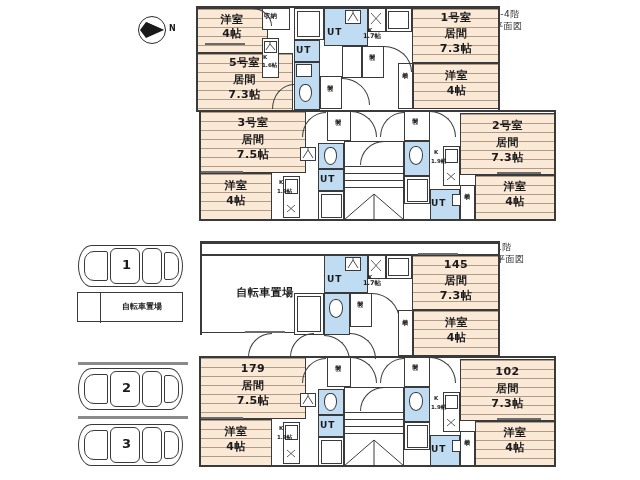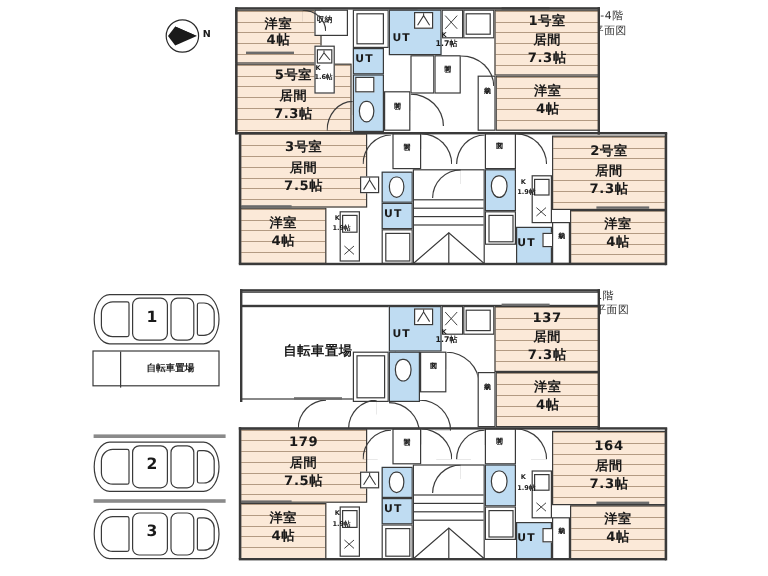"137" div.lbl { text: 137 -> 145 }
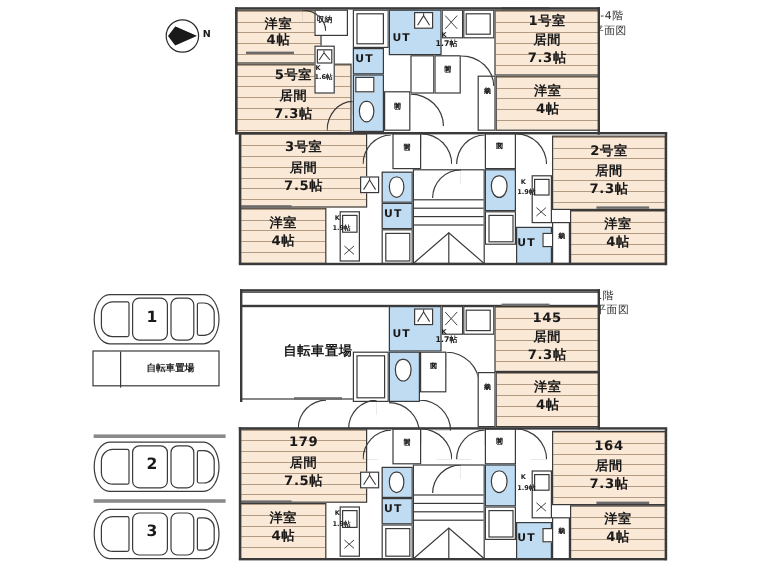"164" div.lbl { text: 164 -> 102 }
